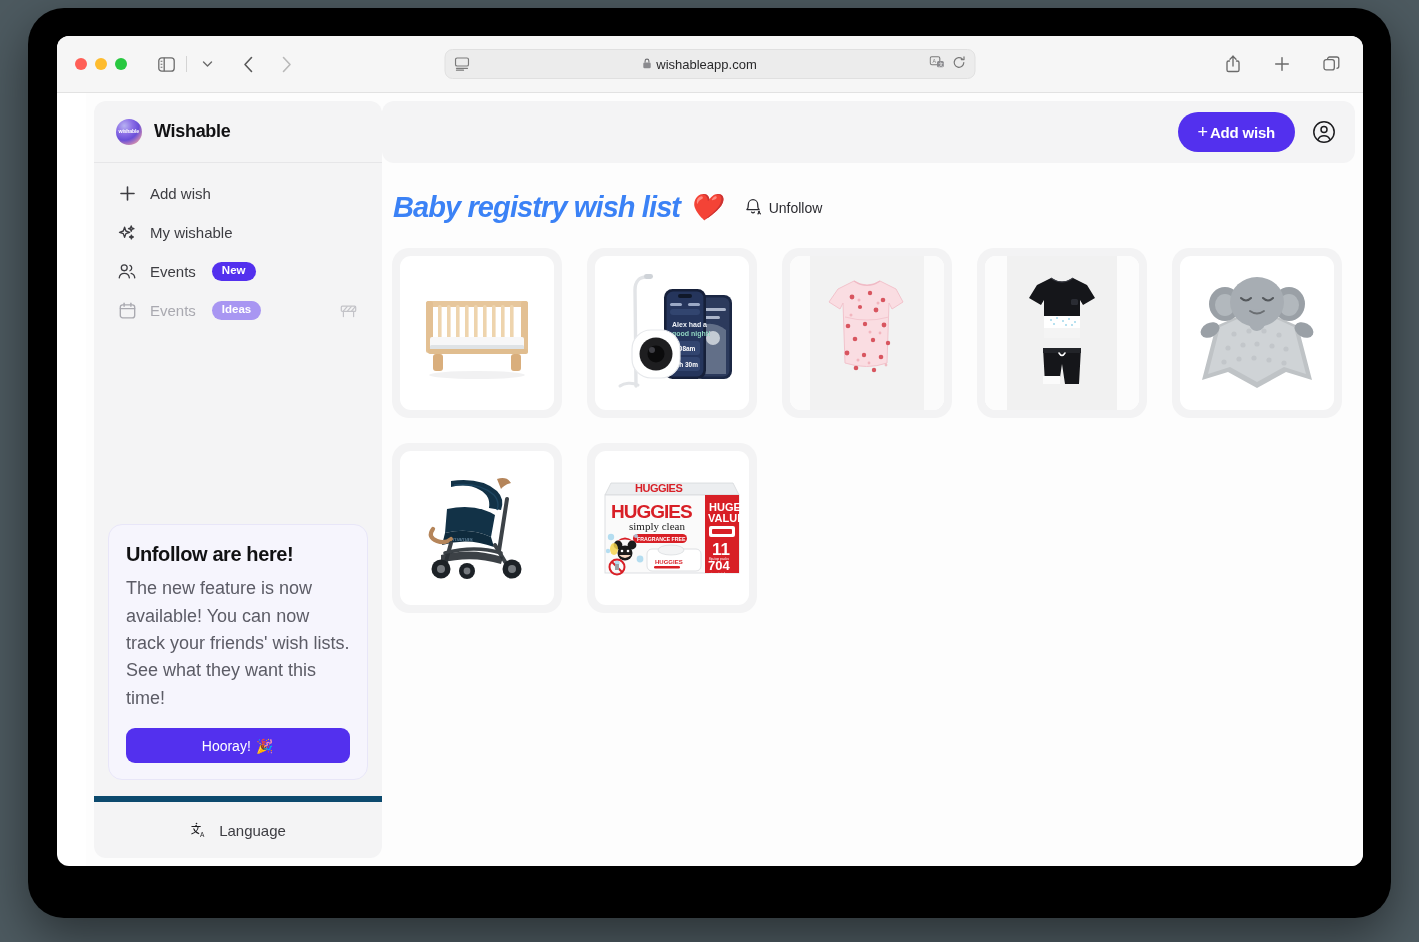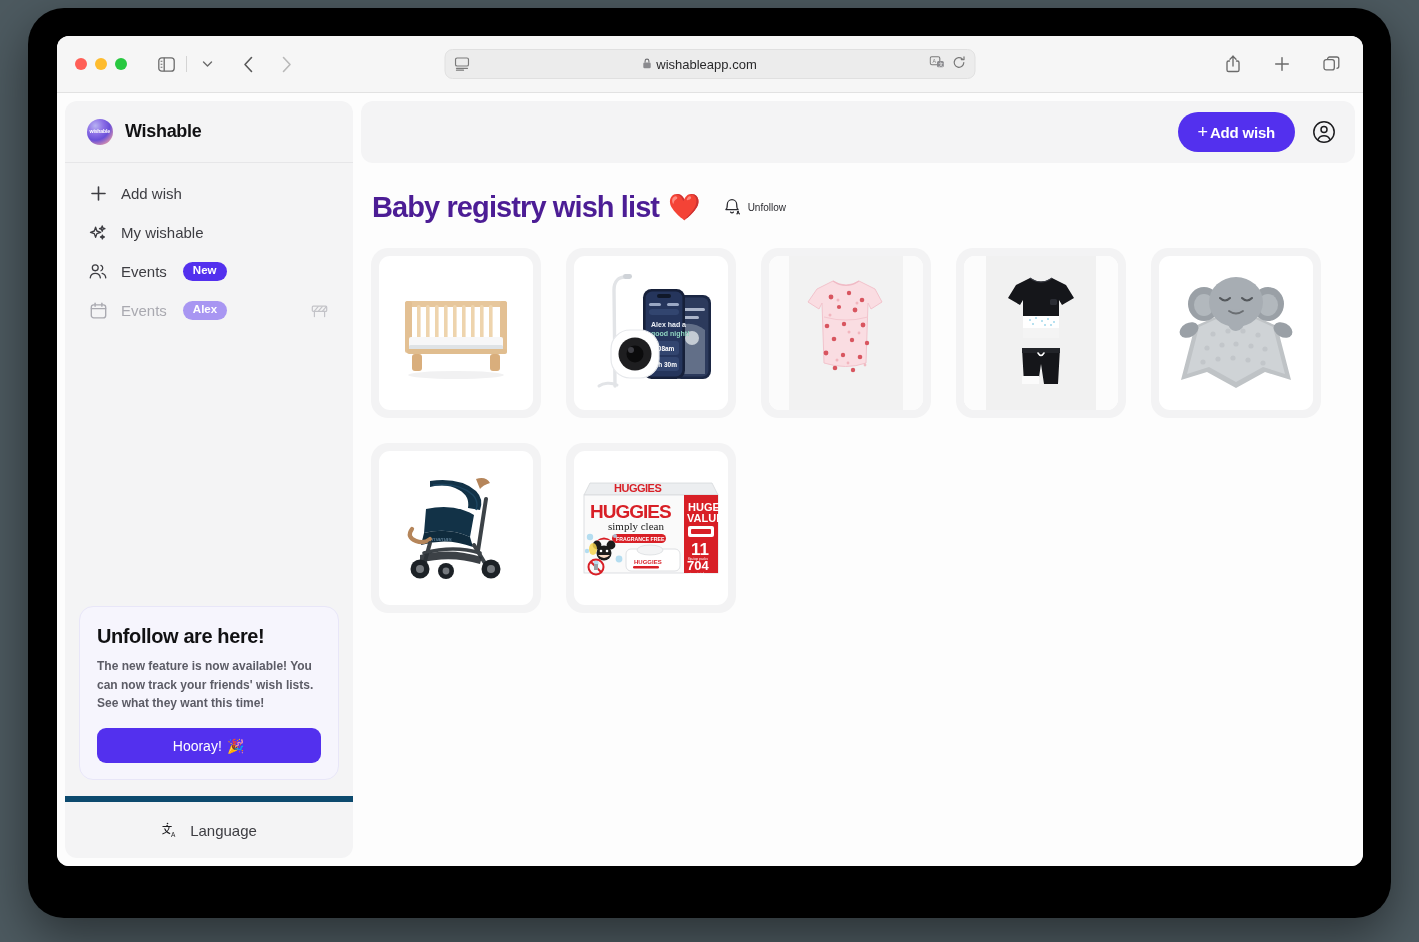"Wishable" .app-body { gap: 8px -> none; margin-left: none -> 29px }
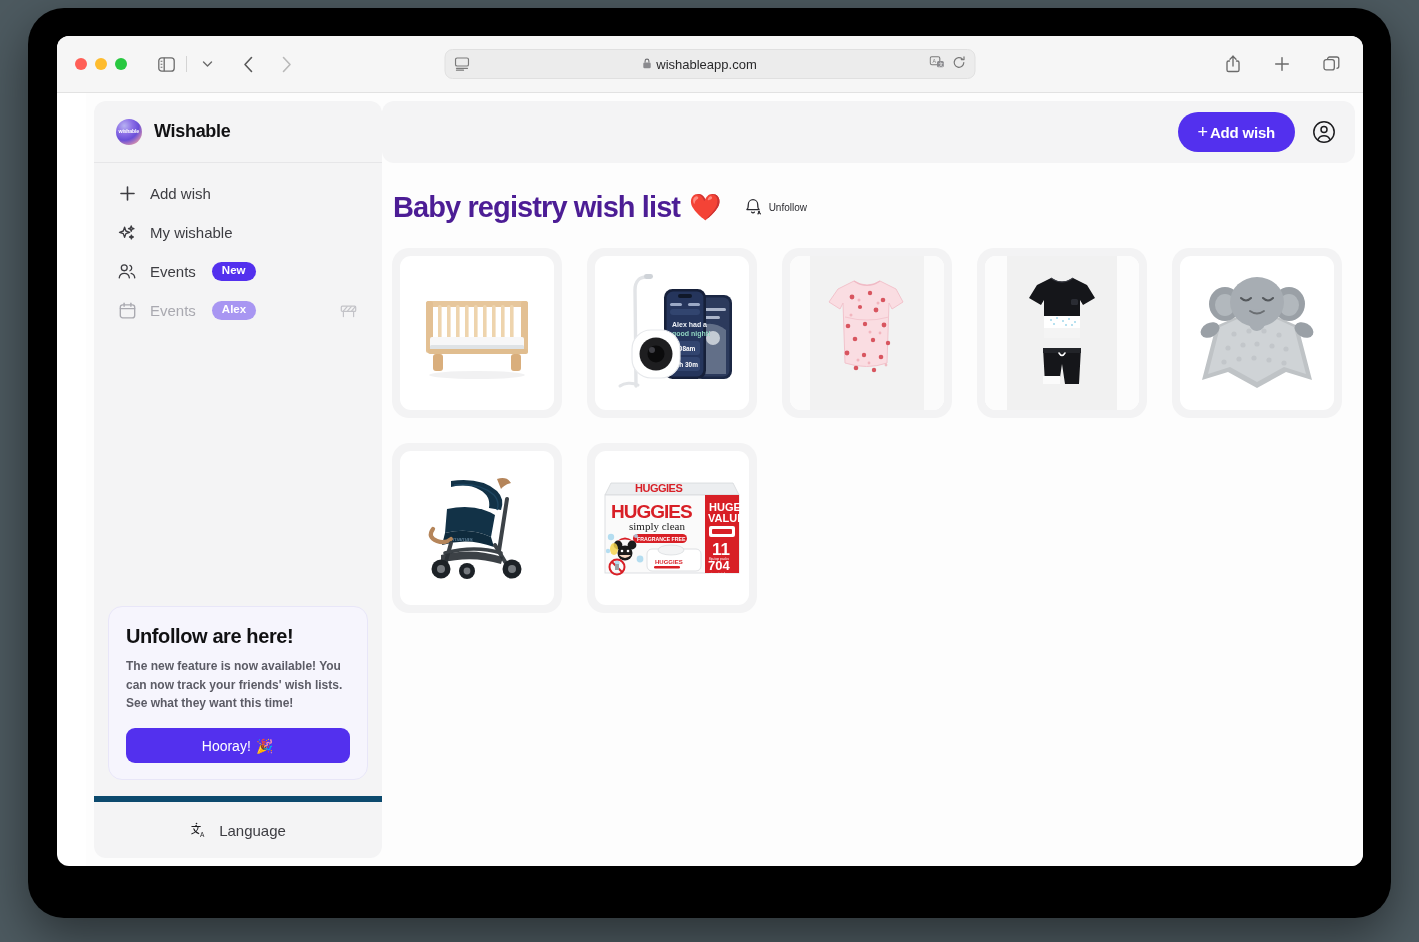"Baby registry wish list" .page-title { color: #4c1d95 -> #3b82f6; font-style: none -> italic }
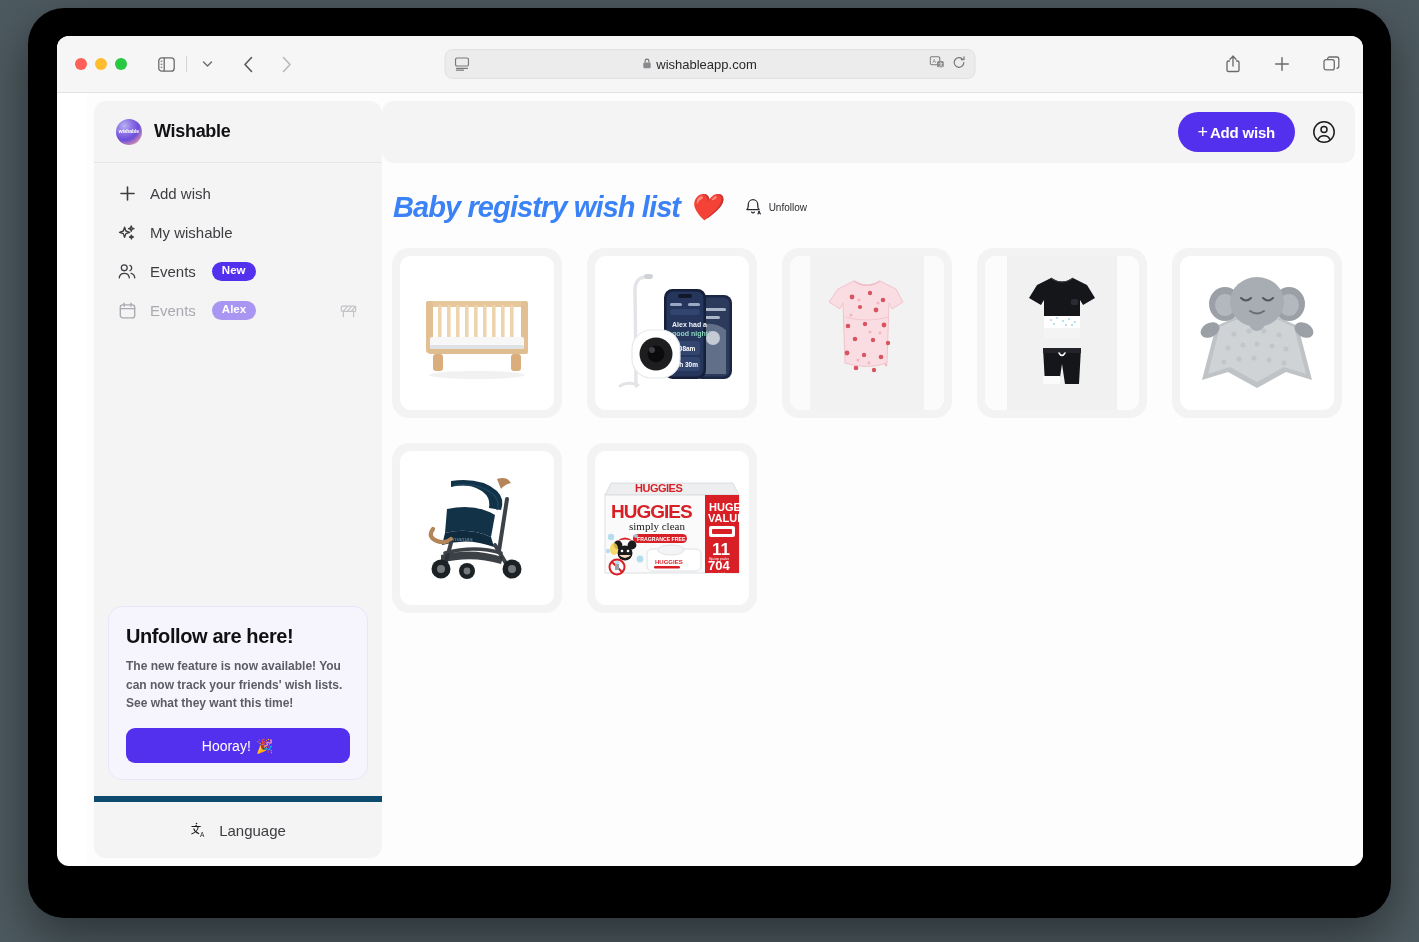"Unfollow" .unfollow-btn { font-size: 10px -> 14px }
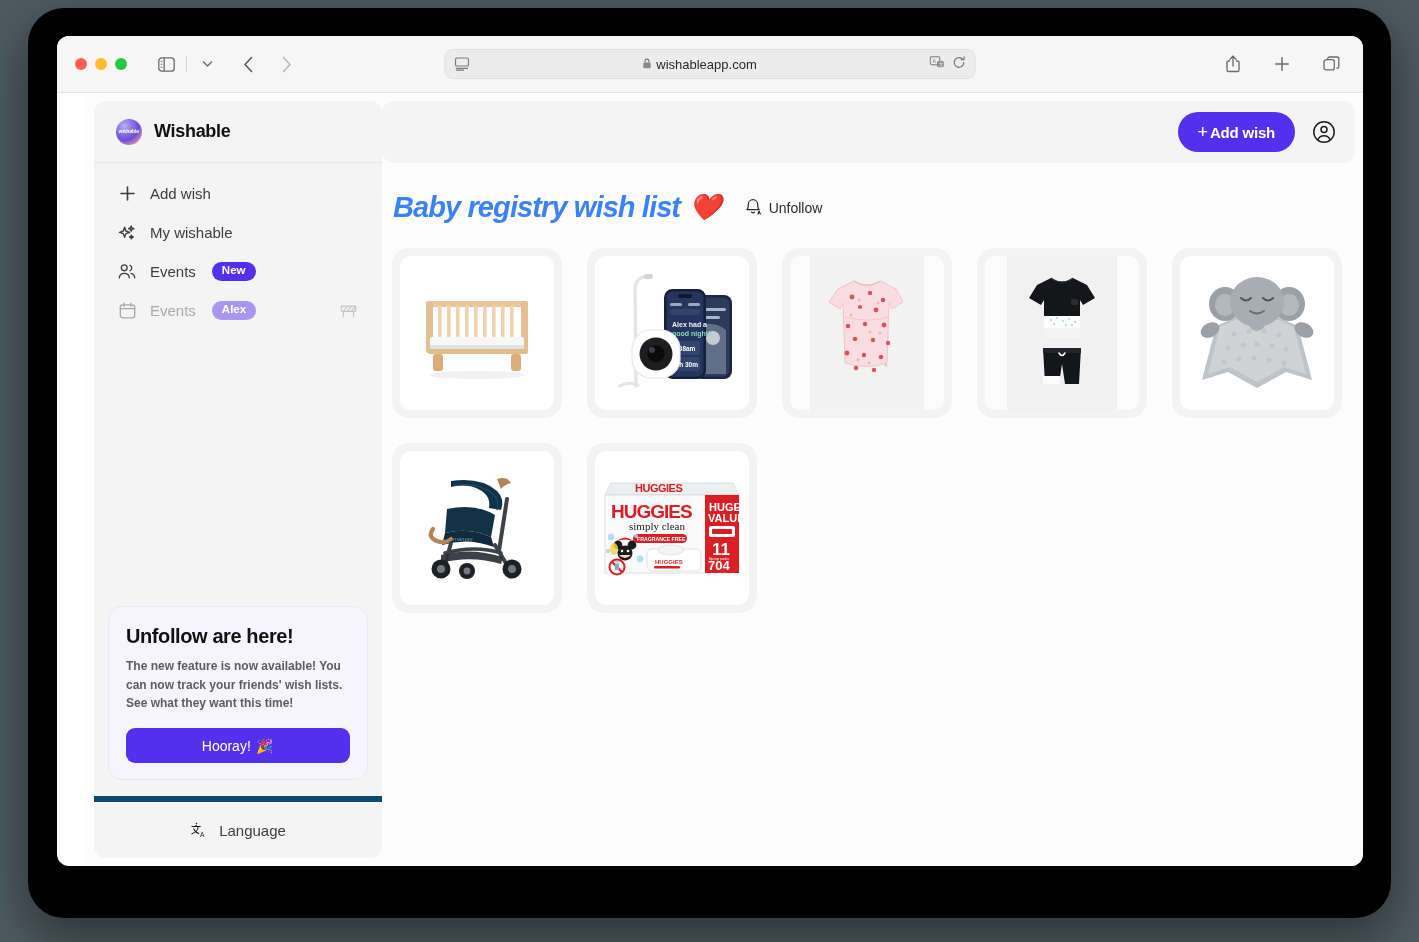"Alex" span.badge { text: Alex -> Ideas }
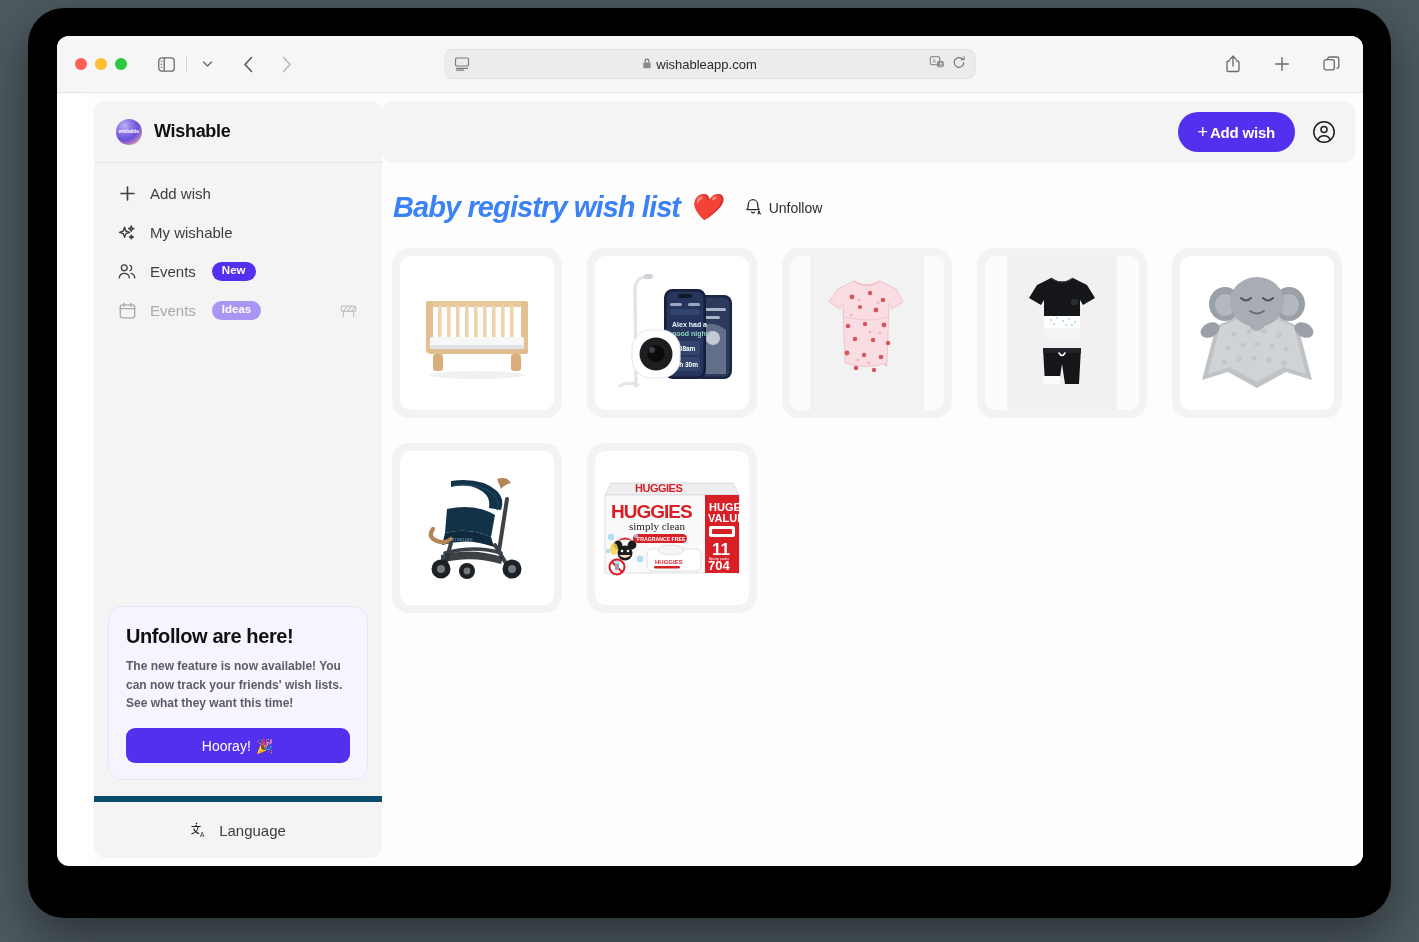"The new feature is now" .promo-text { font-size: 12px -> 18px; font-weight: bold -> none }
